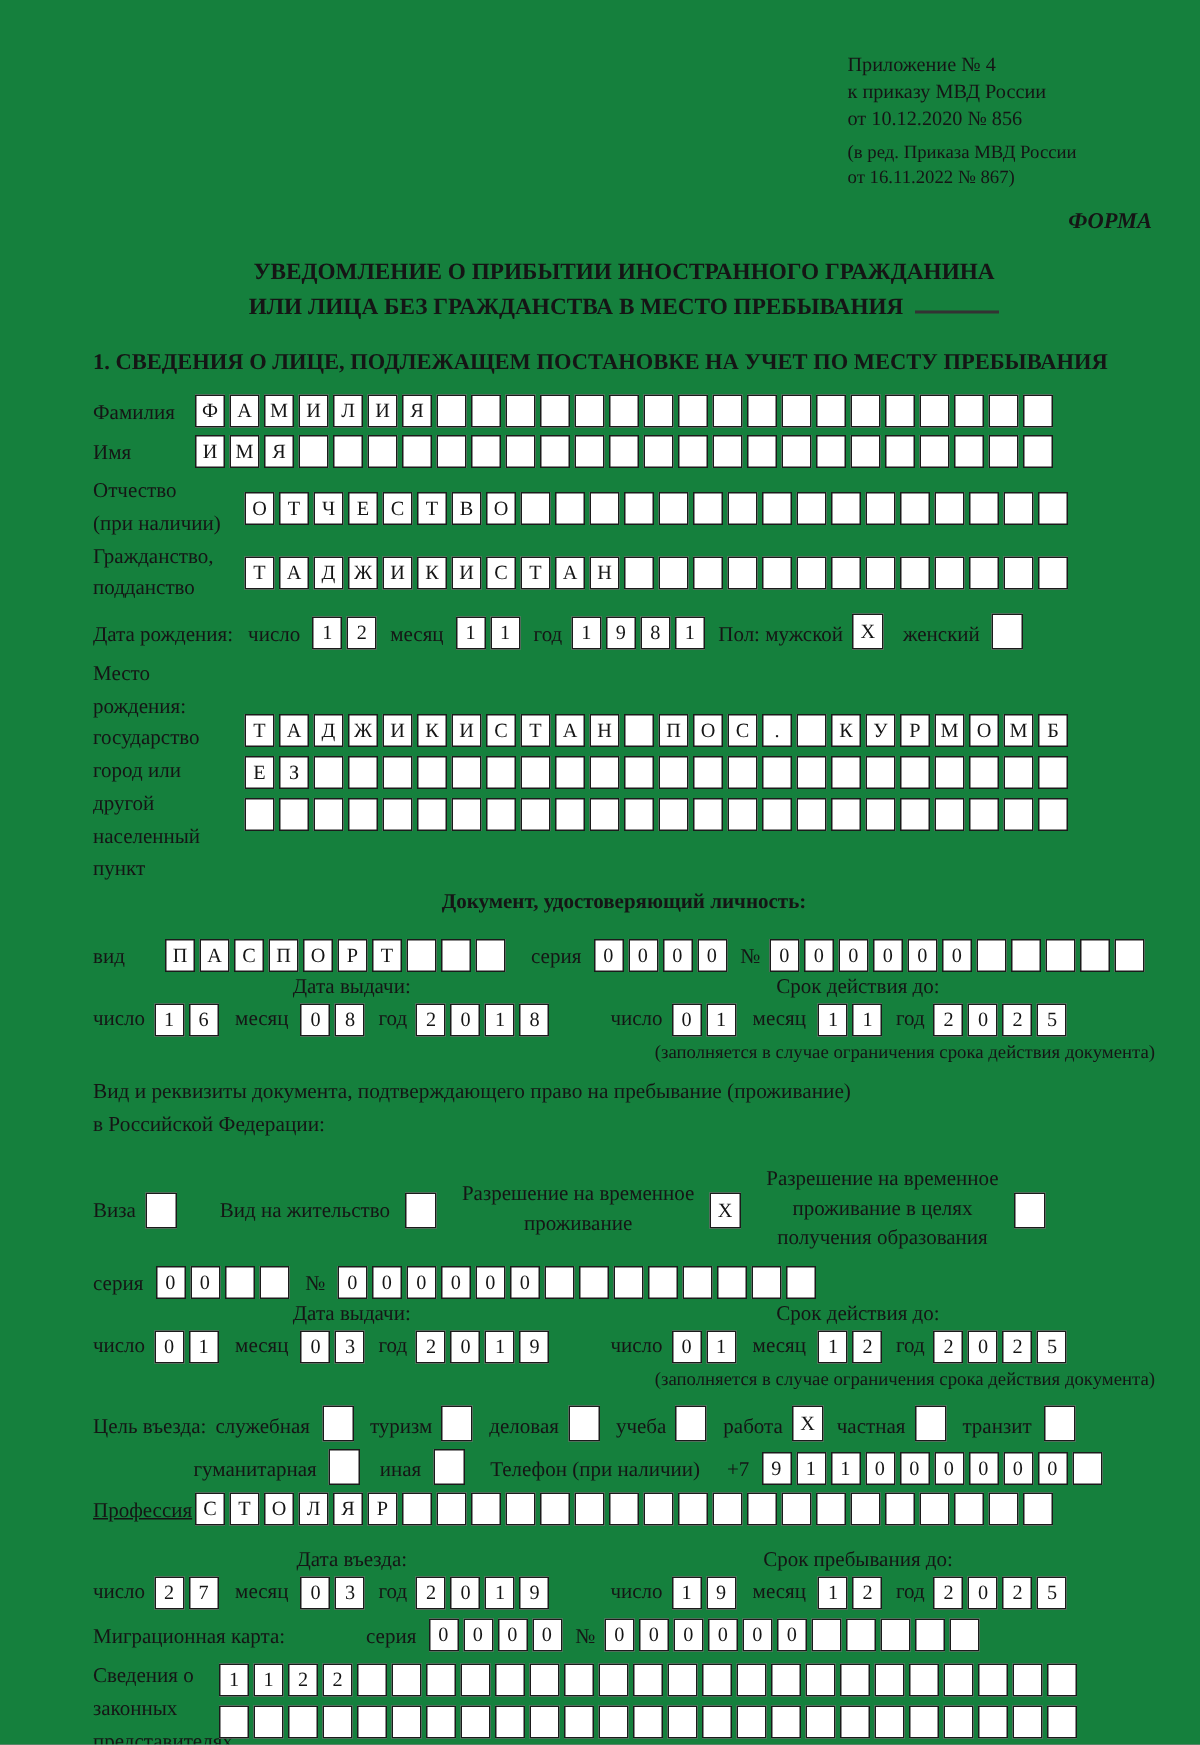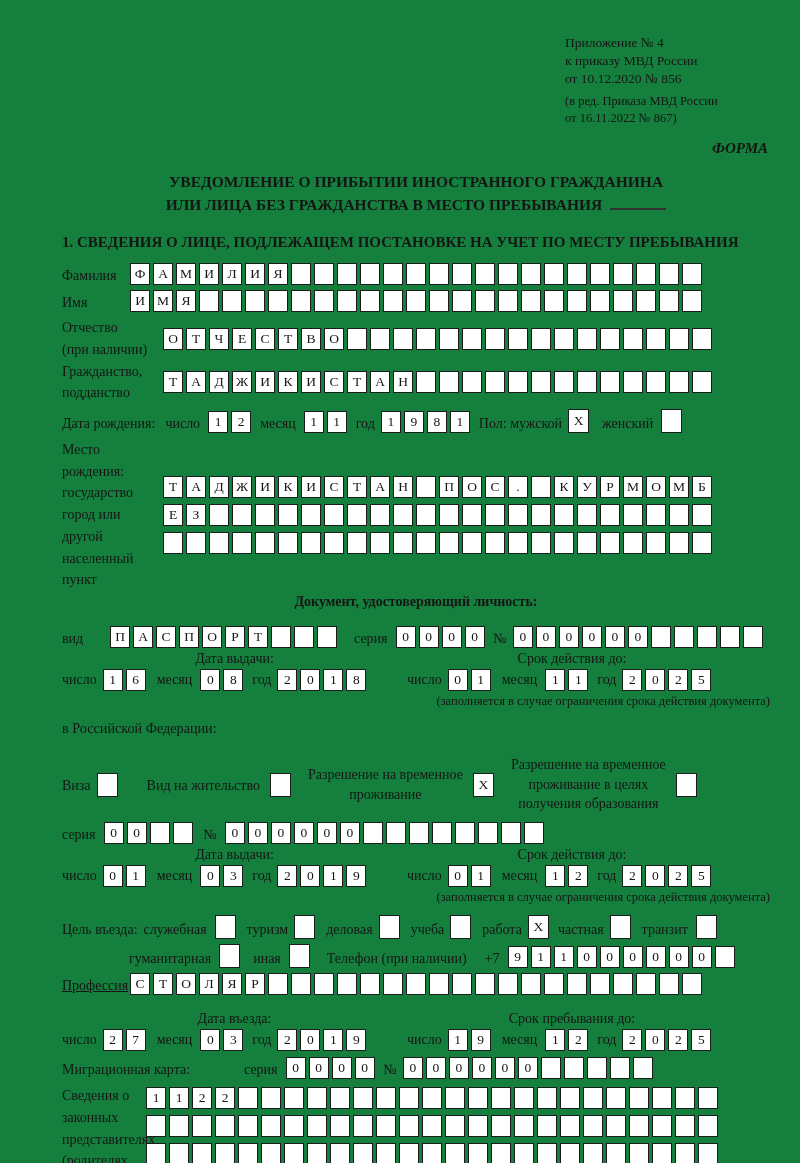"Вид и реквизиты документа," div { html: none -> <div>Вид и реквизиты документа, подтверждающего право на пребывание (проживание)</div> }
